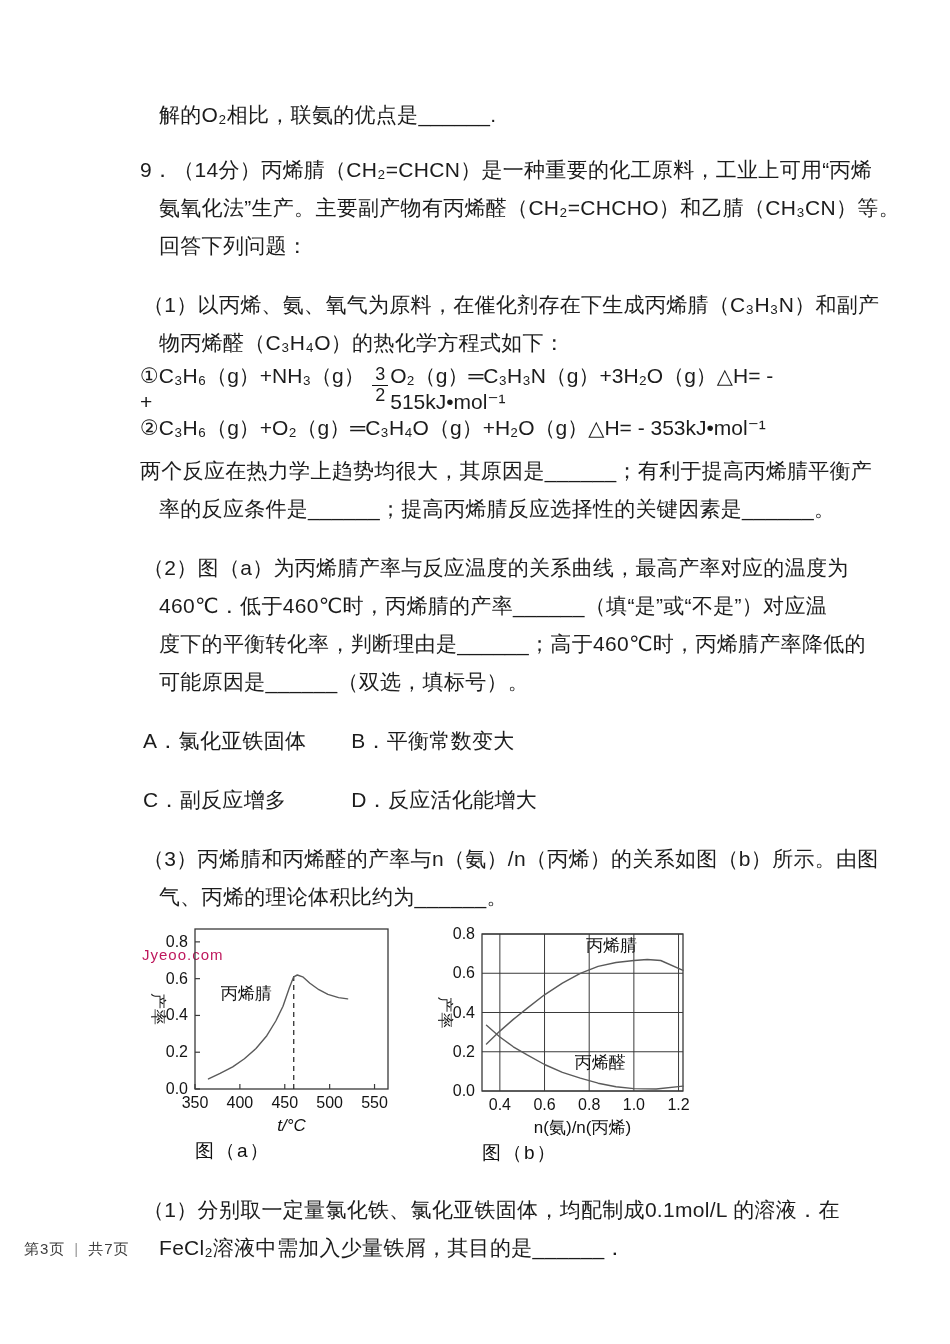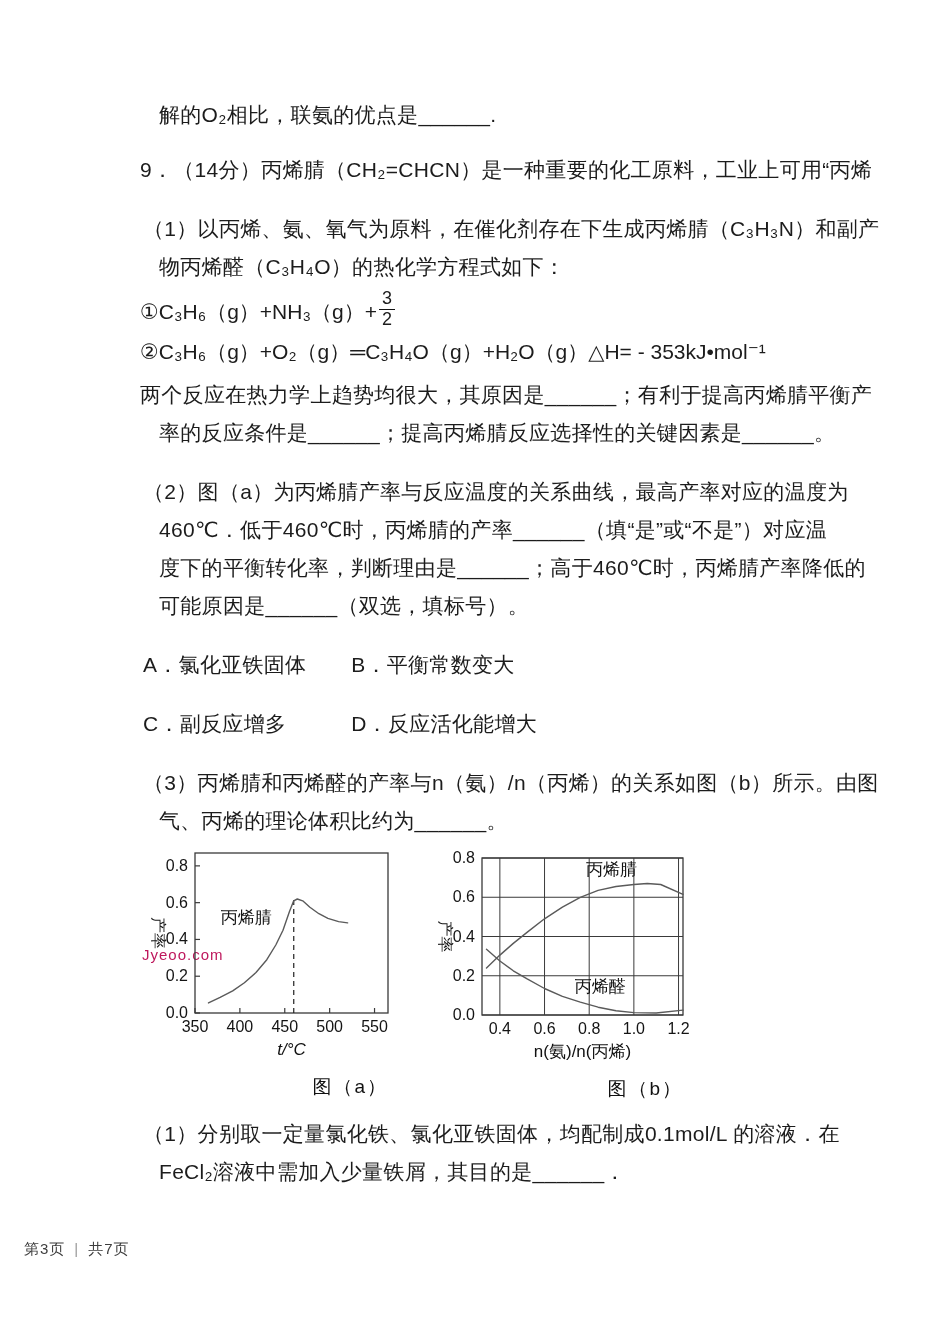"氨氧化法”生产。主要副产物有丙烯醛（CH₂=CHCHO）和乙腈（CH₃CN）等。" div.ln { html: none -> <div>氨氧化法”生产。主要副产物有丙烯醛（CH₂=CHCHO）和乙腈（CH₃CN）等。</div> }
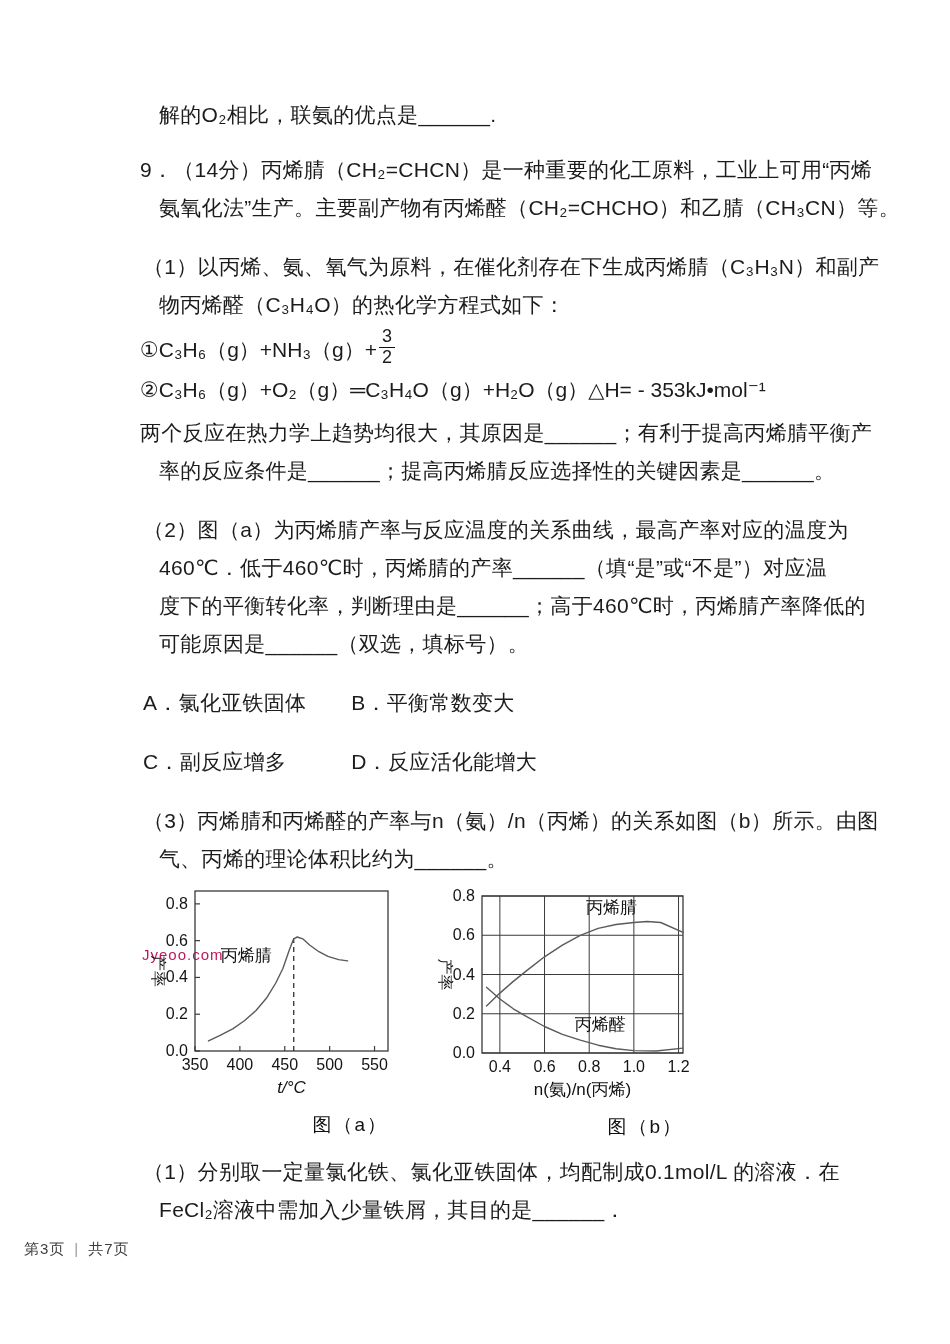"回答下列问题：" div.ln { html: none -> <div>回答下列问题：</div> }
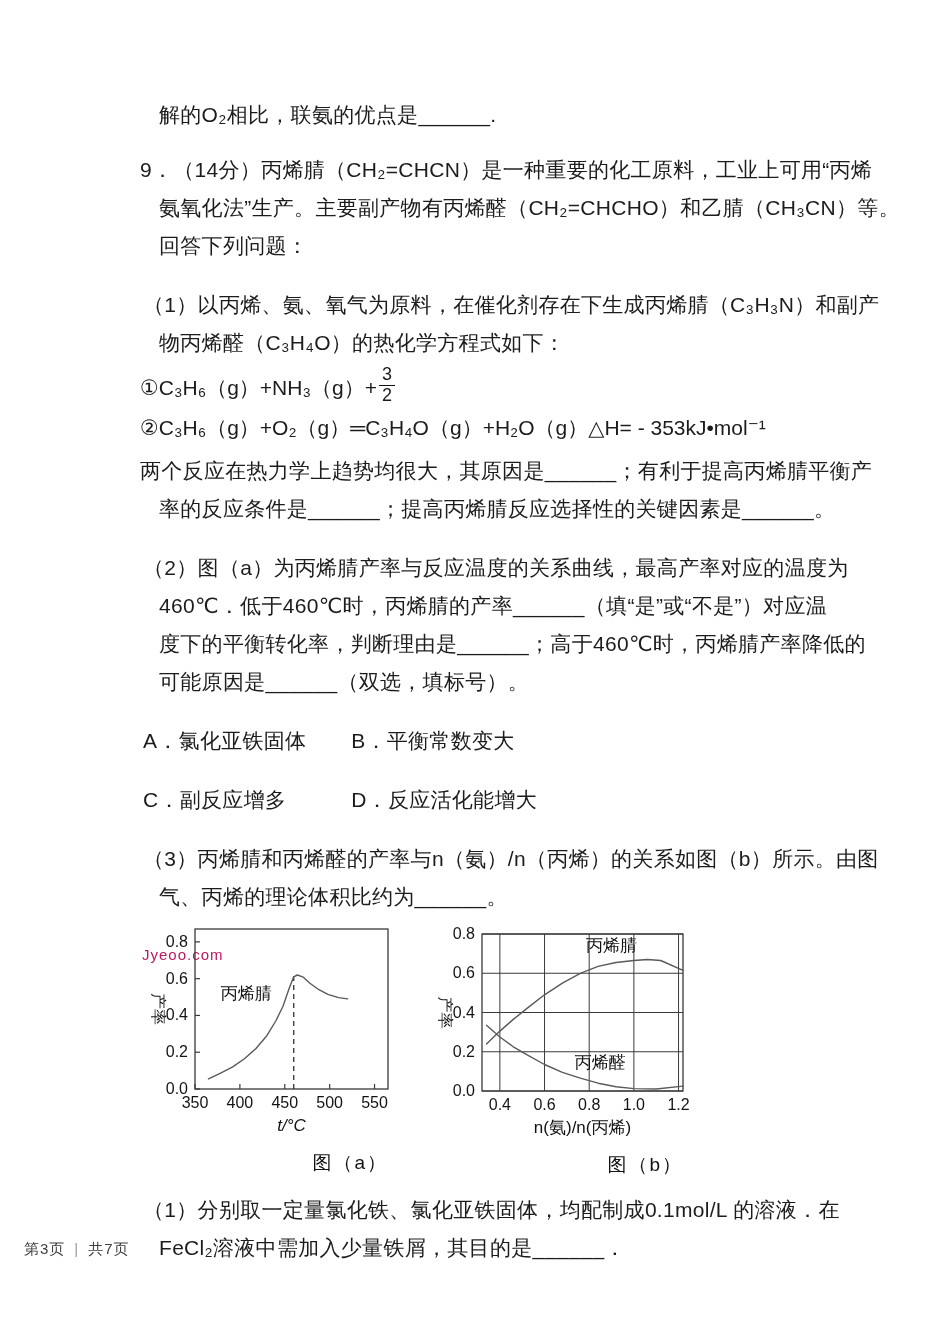"O₂（g）═C₃H₃N（g）+3H₂O（g）△H= - 515kJ•mol⁻¹" span { html: none -> <span>O₂（g）═C₃H₃N（g）+3H₂O（g）△H= - 515kJ•mol⁻¹</span> }
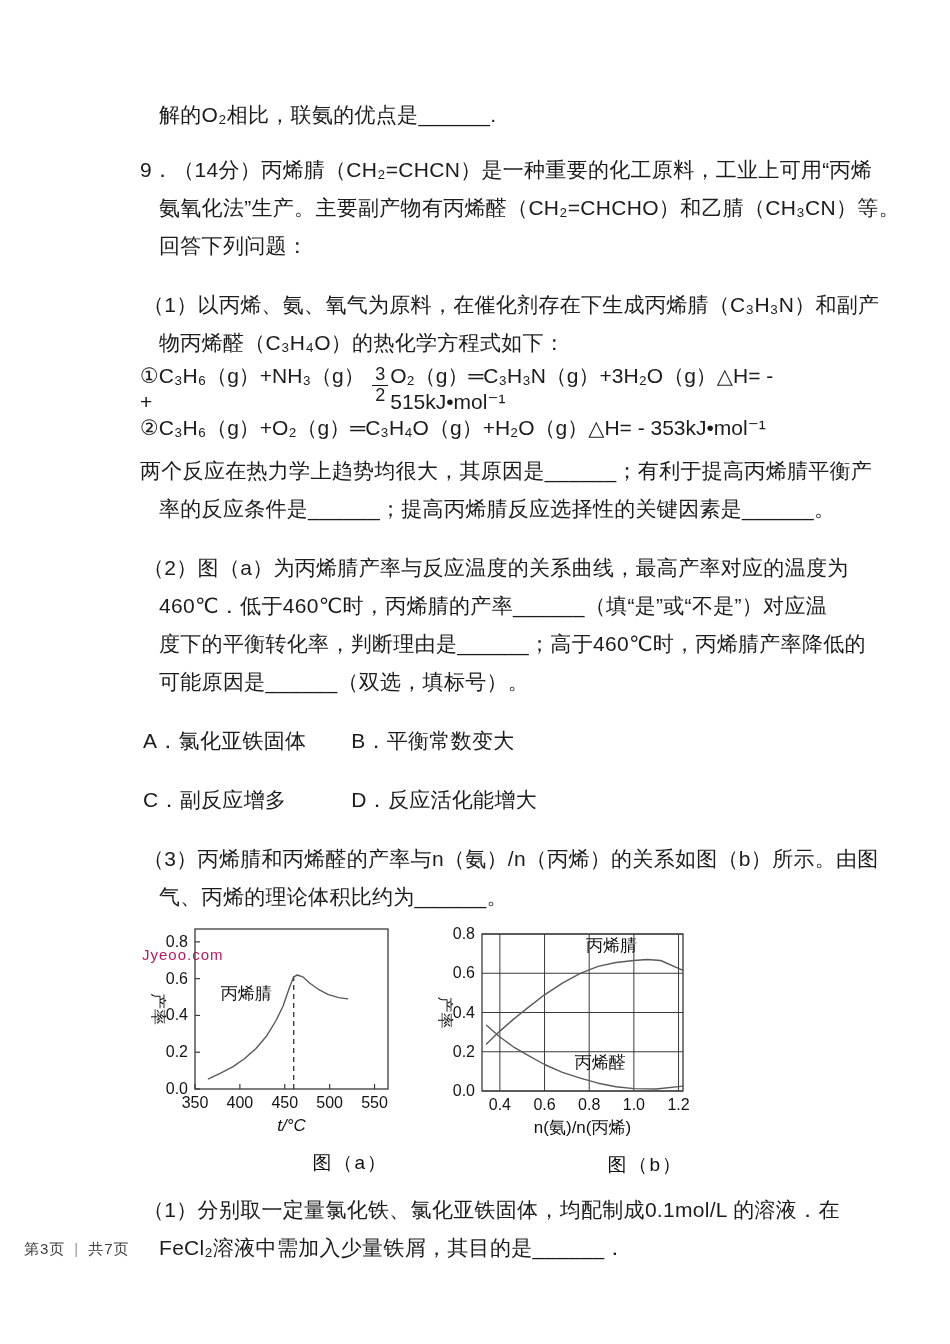"图（a）" .caption { margin-top: 12px -> 0; text-align: right -> left }
